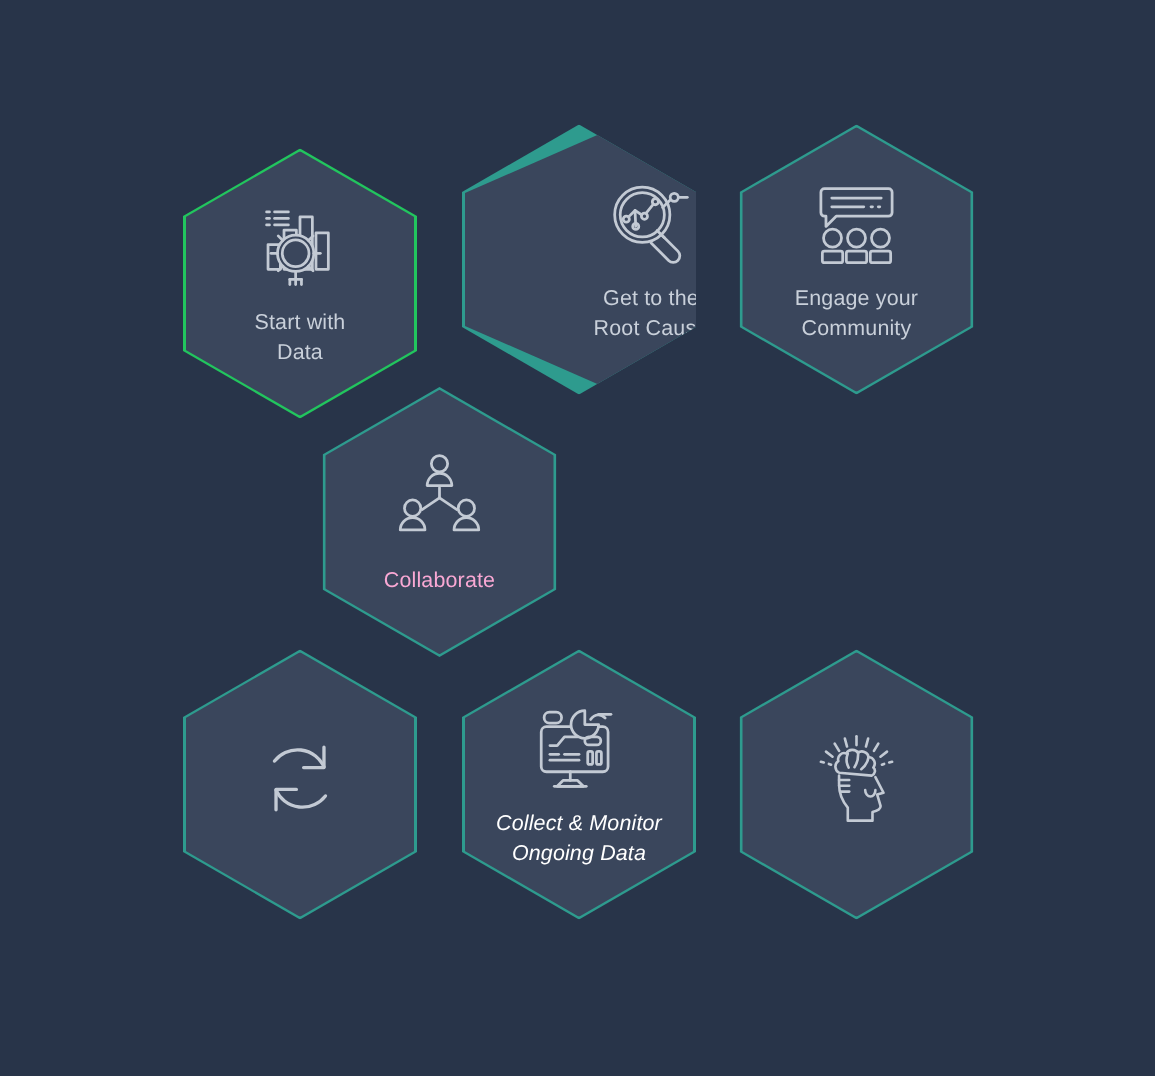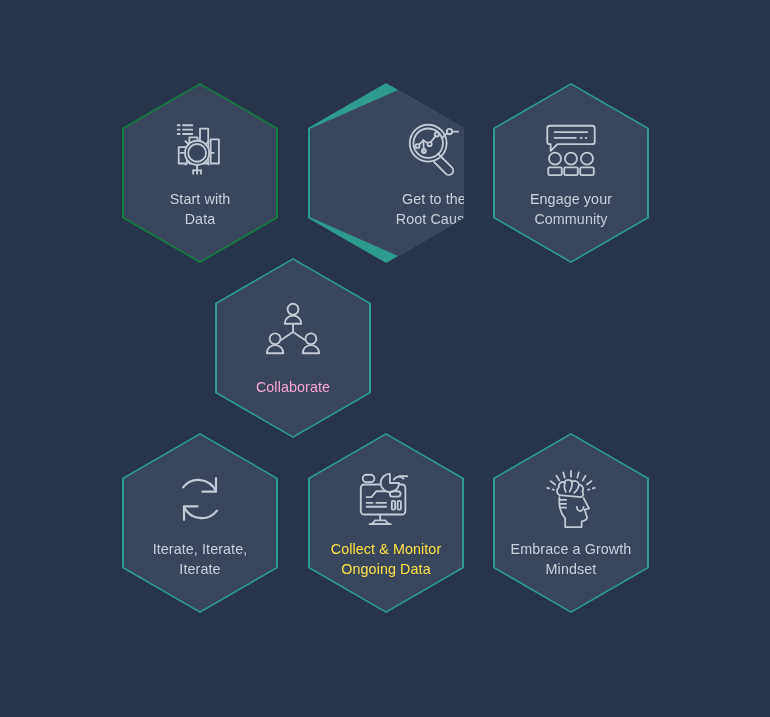"Start with" div.hex { background: #15803d -> #22c55e; top: 83px -> 99px }
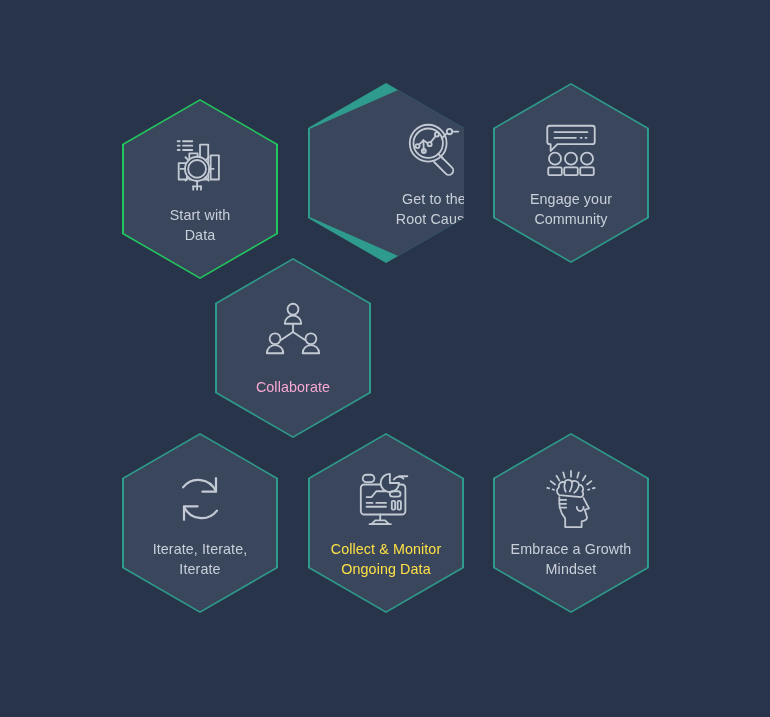"Iterate, Iterate," div.hex-label { html: <div>Iterate, Iterate, Iterate</div> -> none }
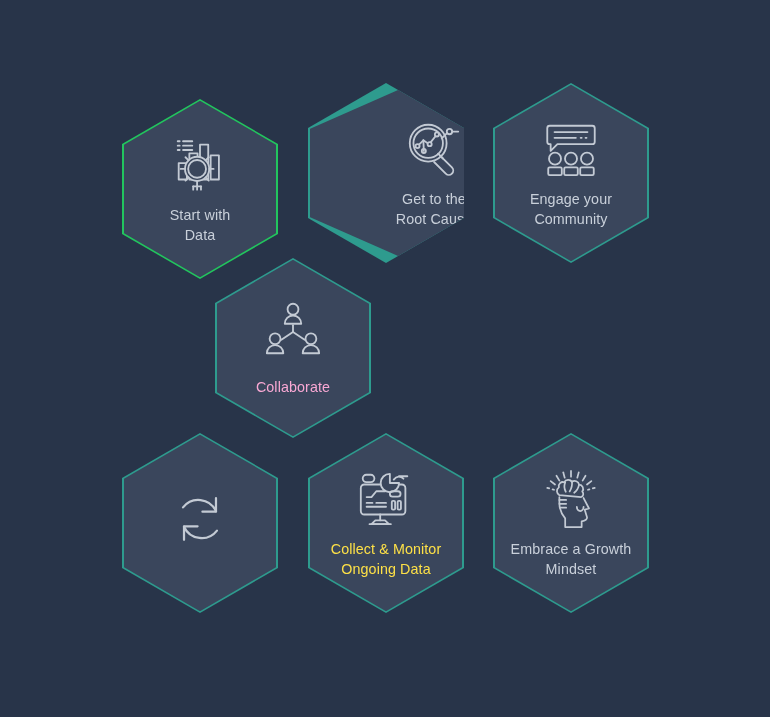"Collect & Monitor" div.hex-label { color: #fde047 -> #ffffff; font-style: none -> italic }
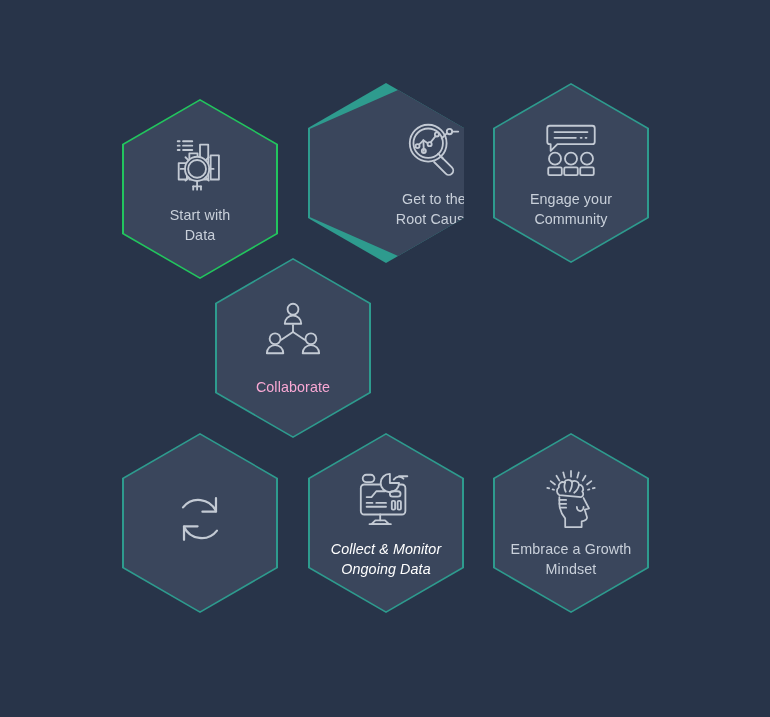"Embrace a Growth" div.hex-label { html: <div>Embrace a Growth Mindset</div> -> none }
